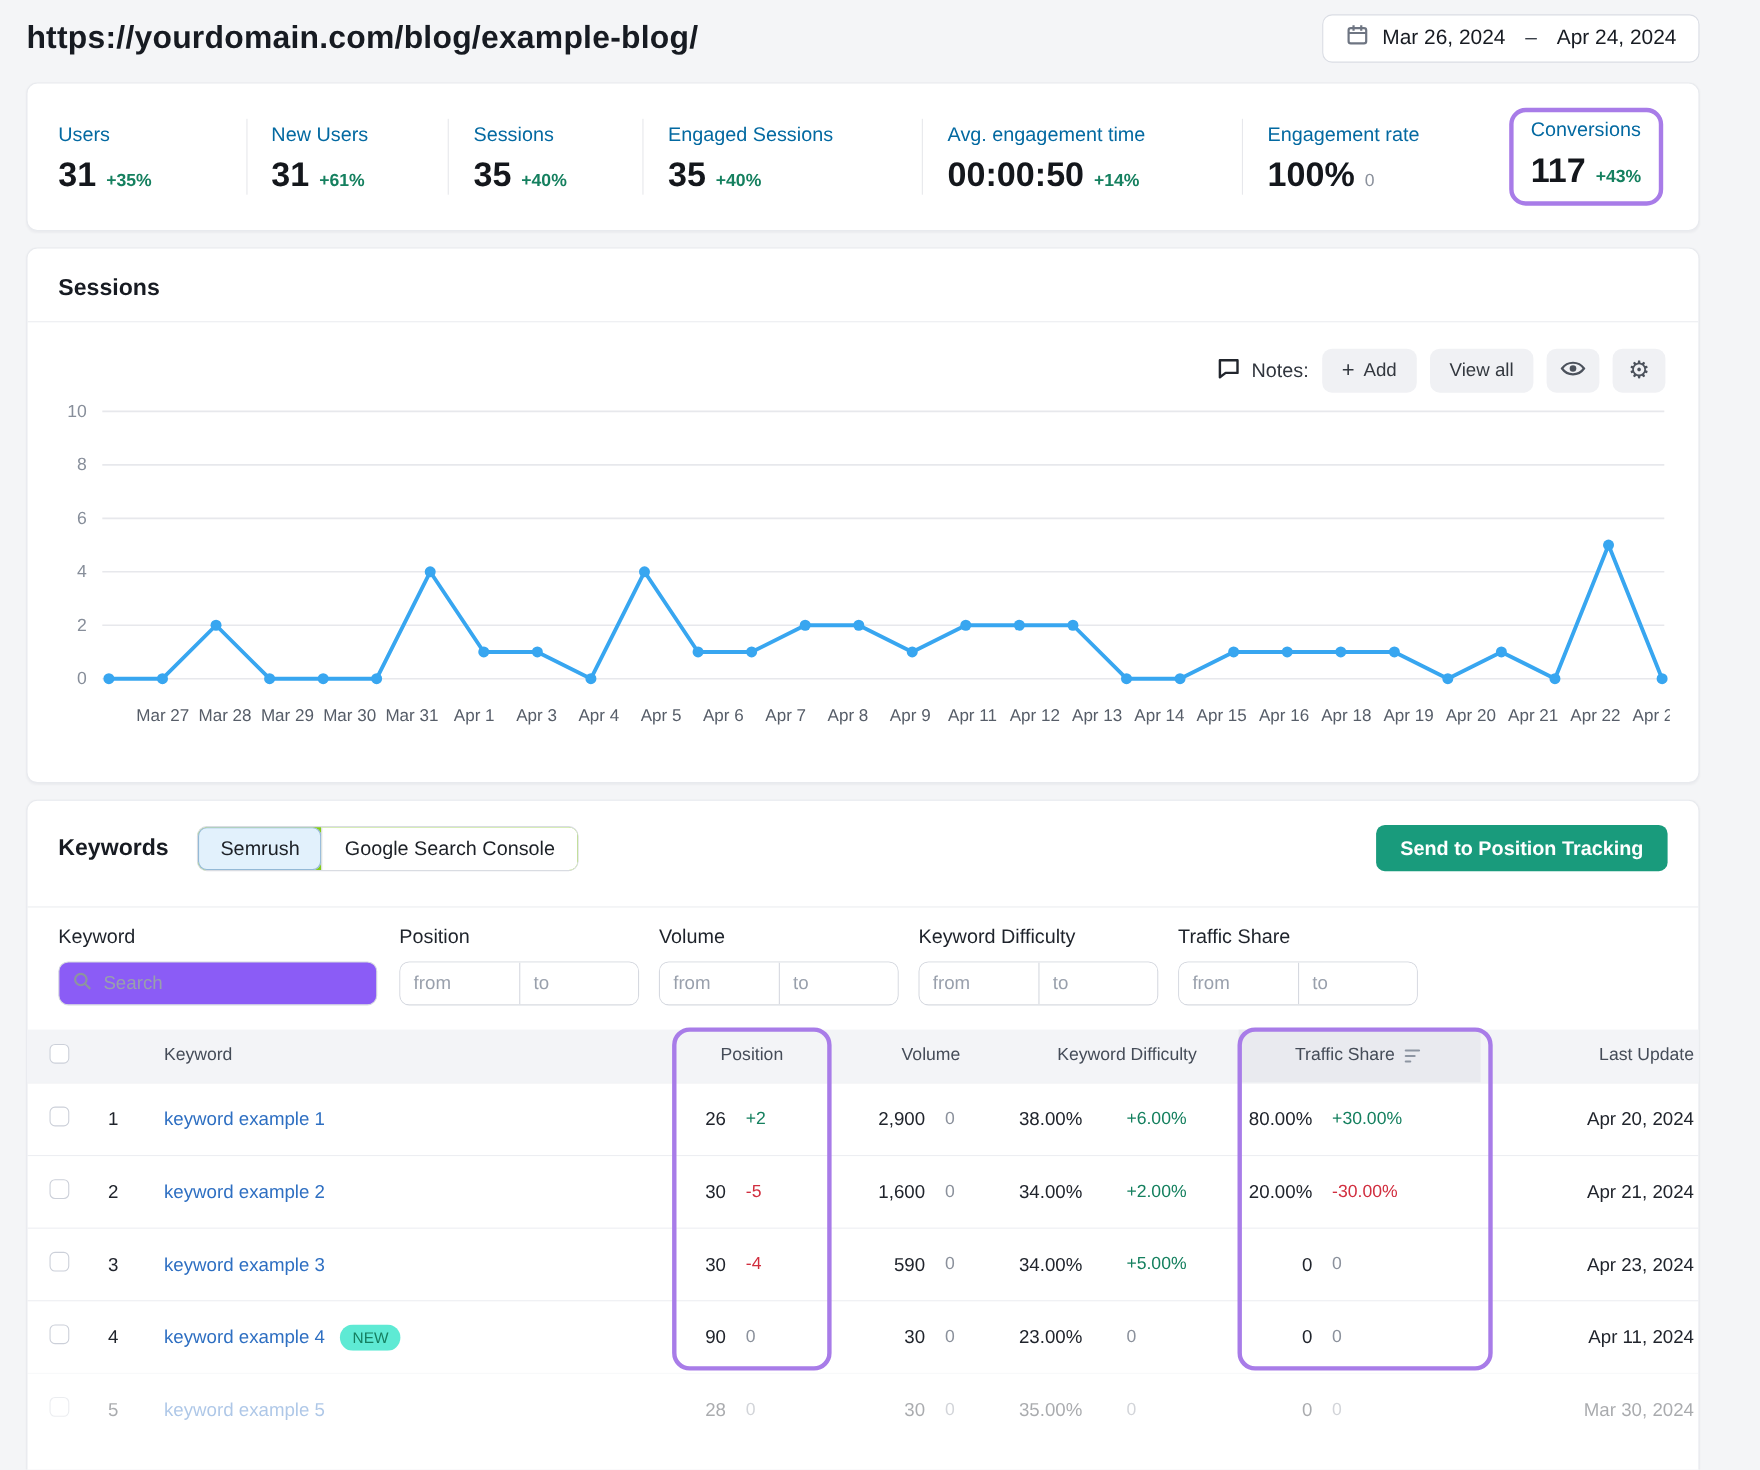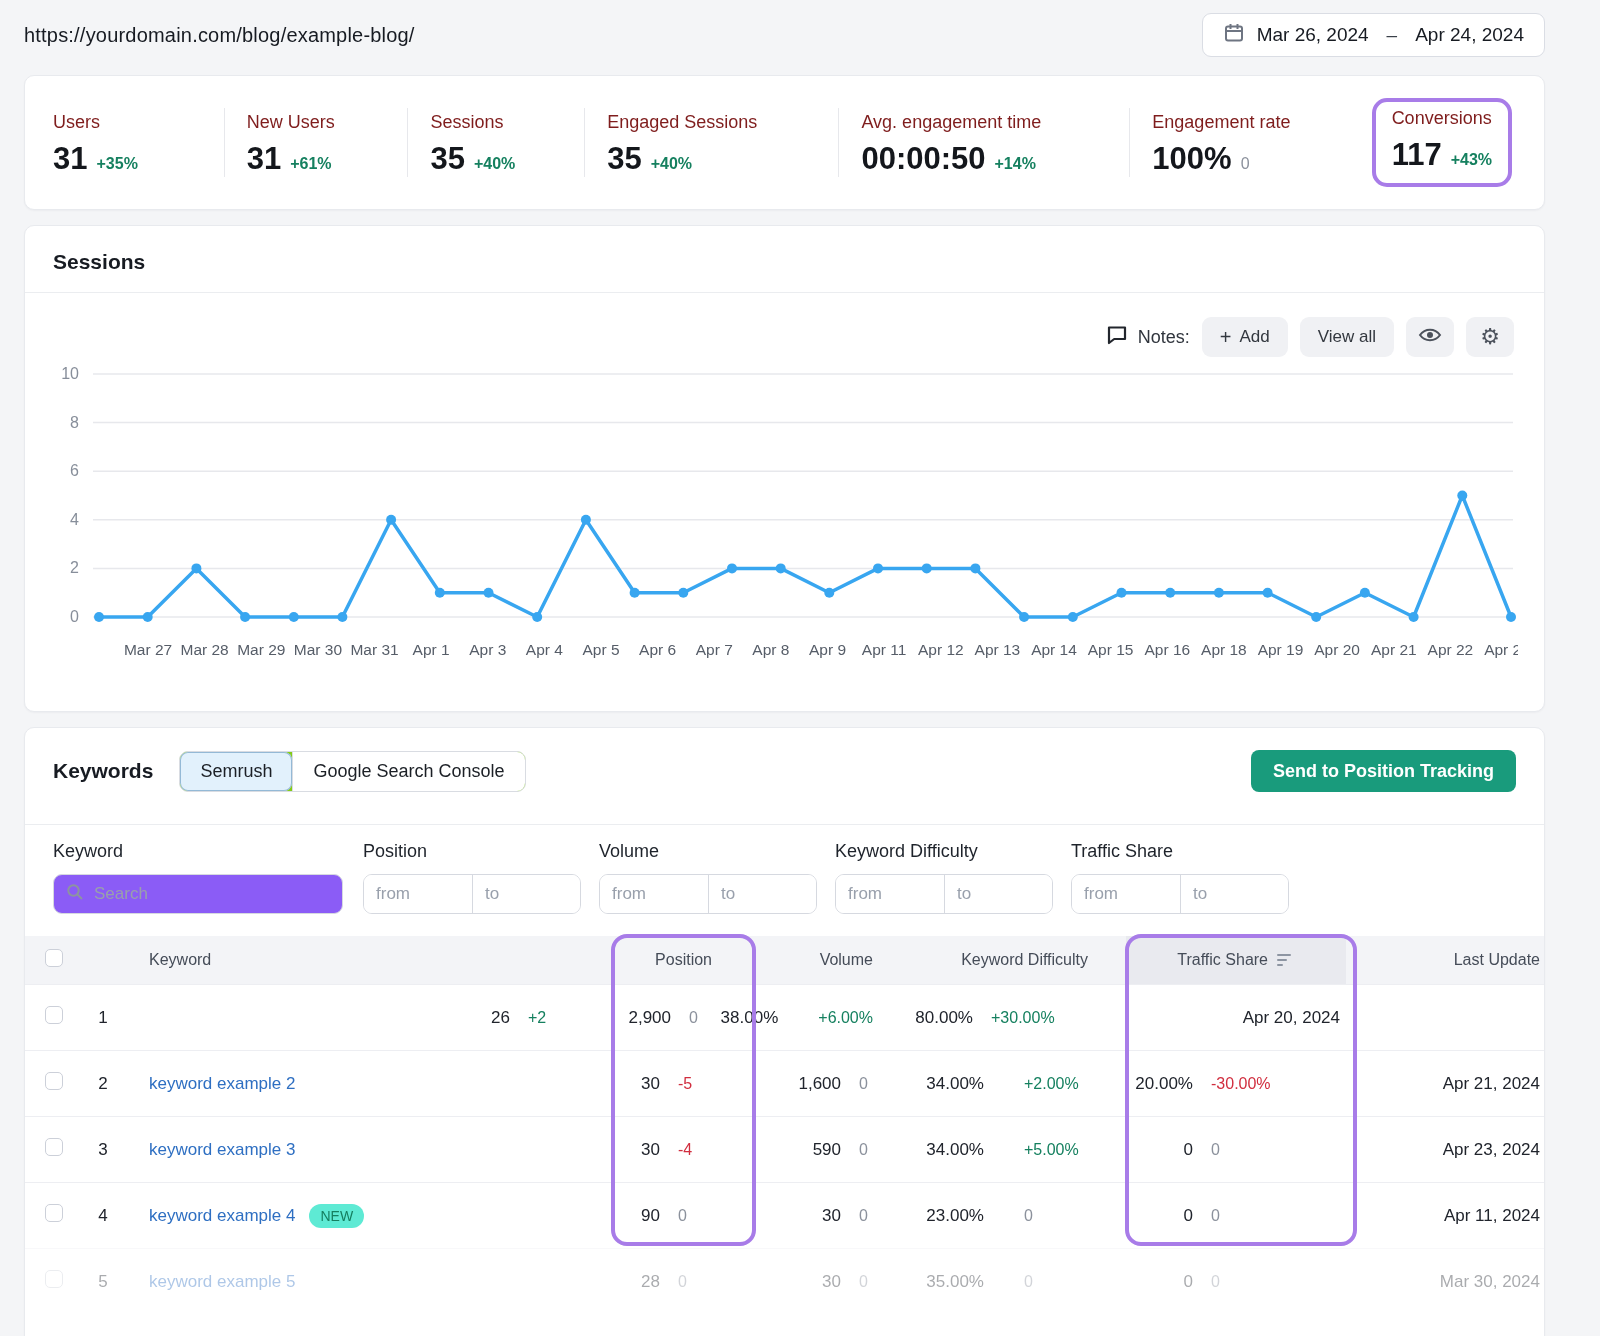"https://yourdomain.com/blog/example-blog" .url { font-size: 20px -> 29px; font-weight: normal -> bold }
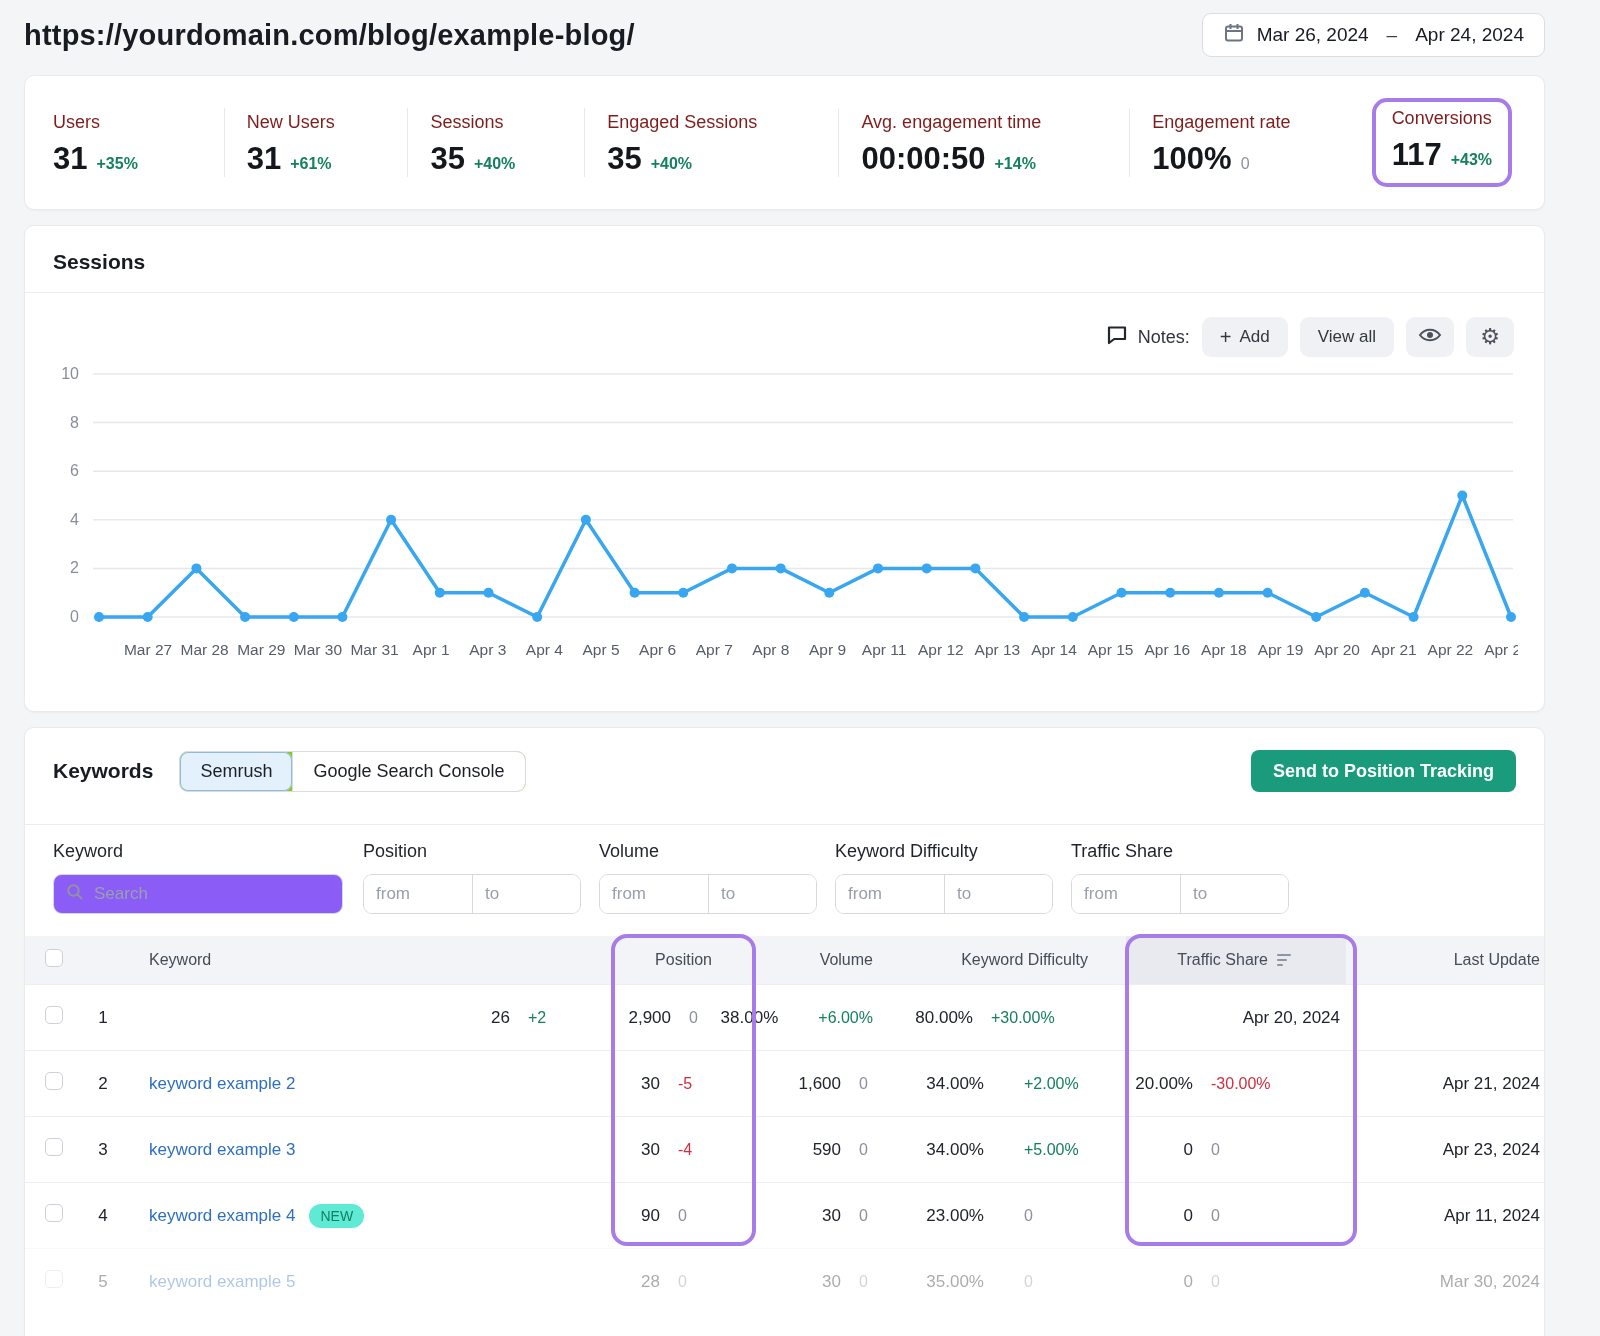"Users" .stat .lbl { color: #7f1d1d -> #0369a1 }
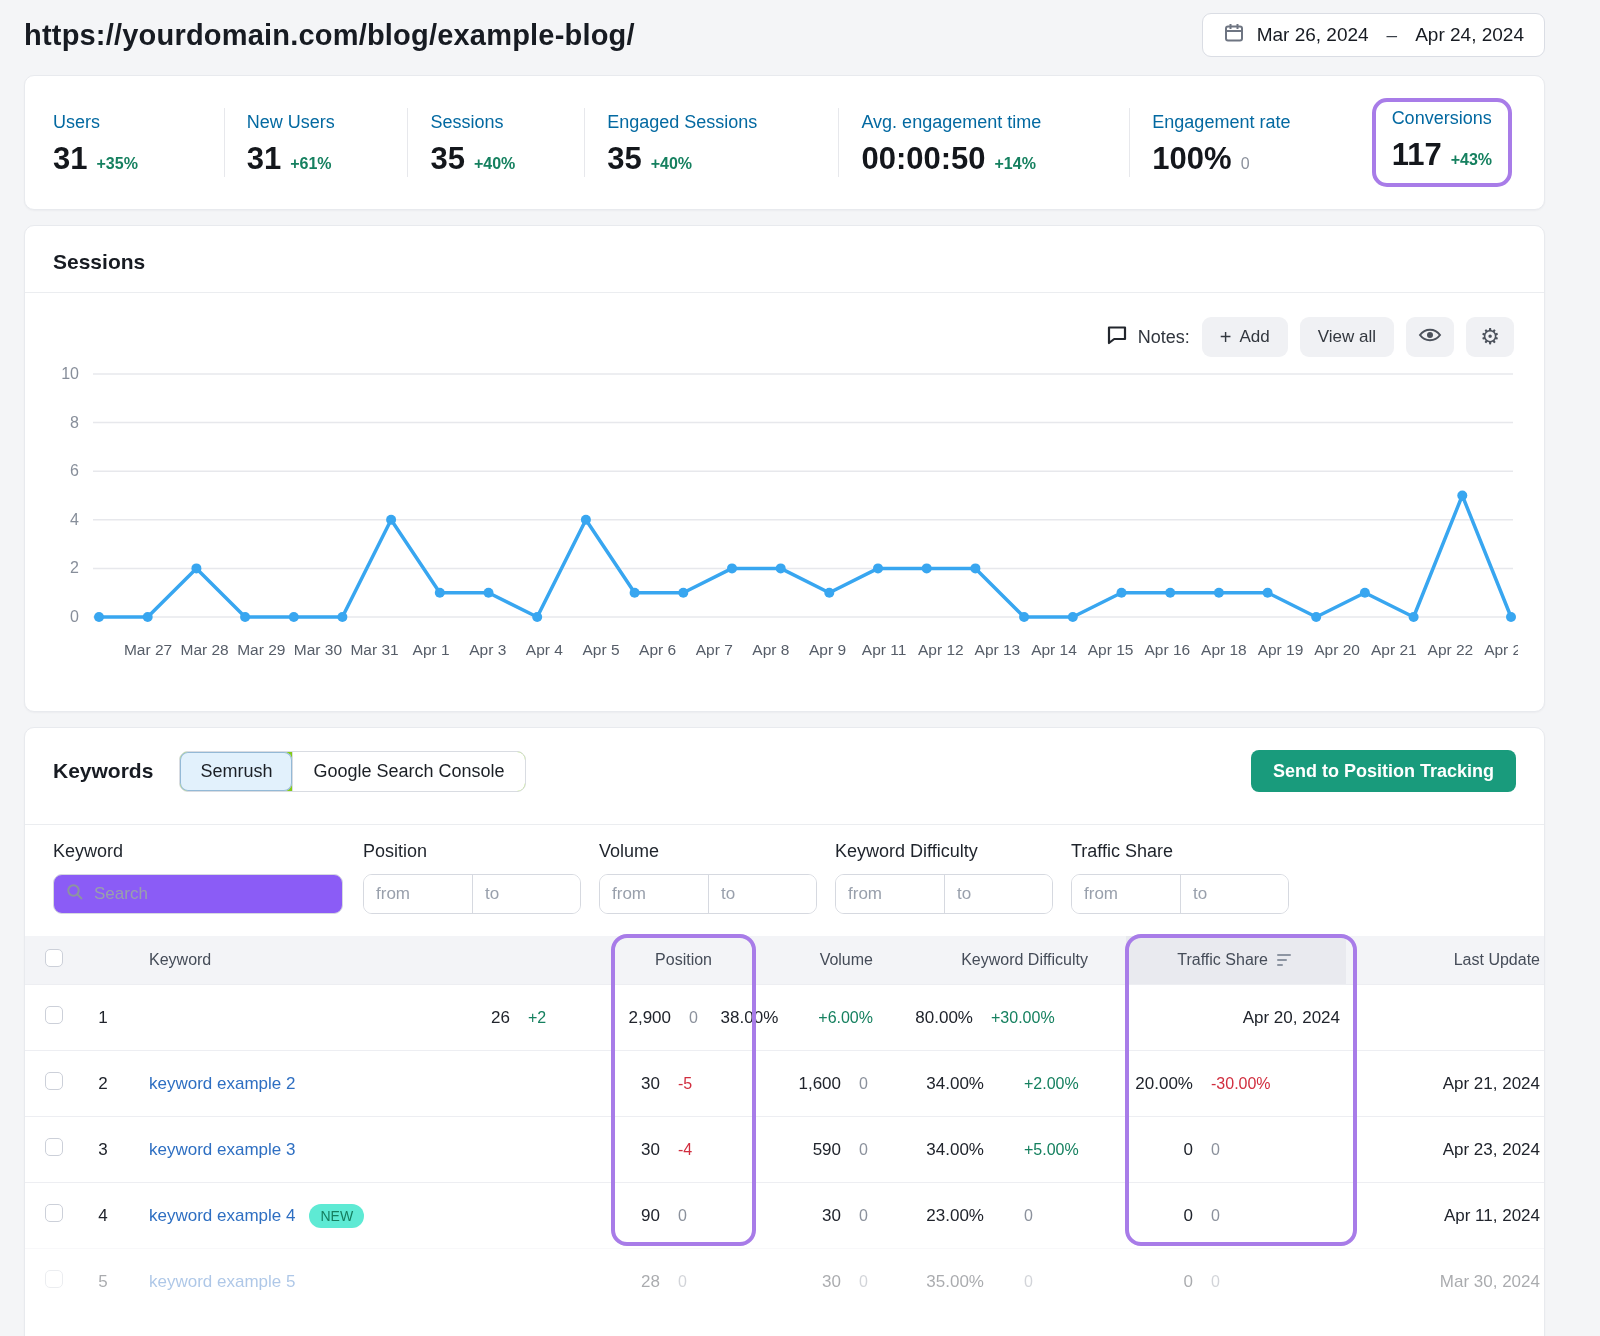"keyword example 1" div.kwc { html: none -> <div> <a>keyword example 1</a> </div> }
